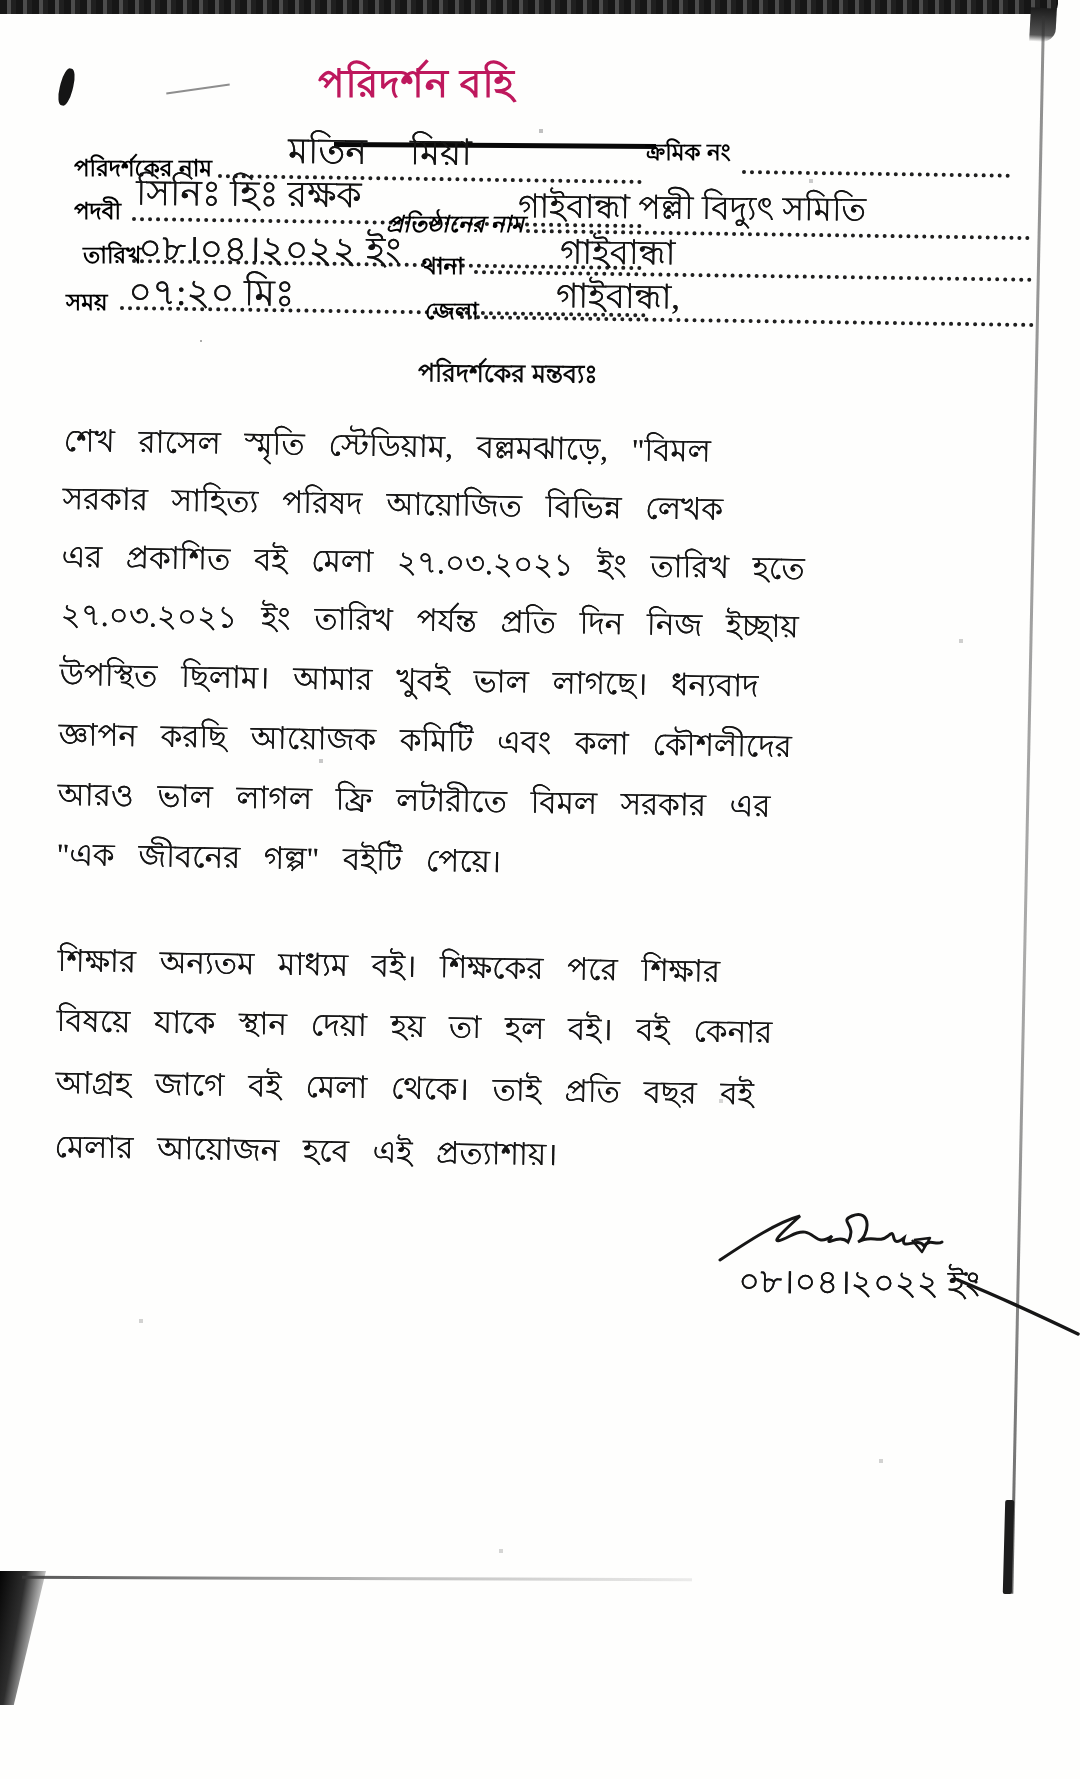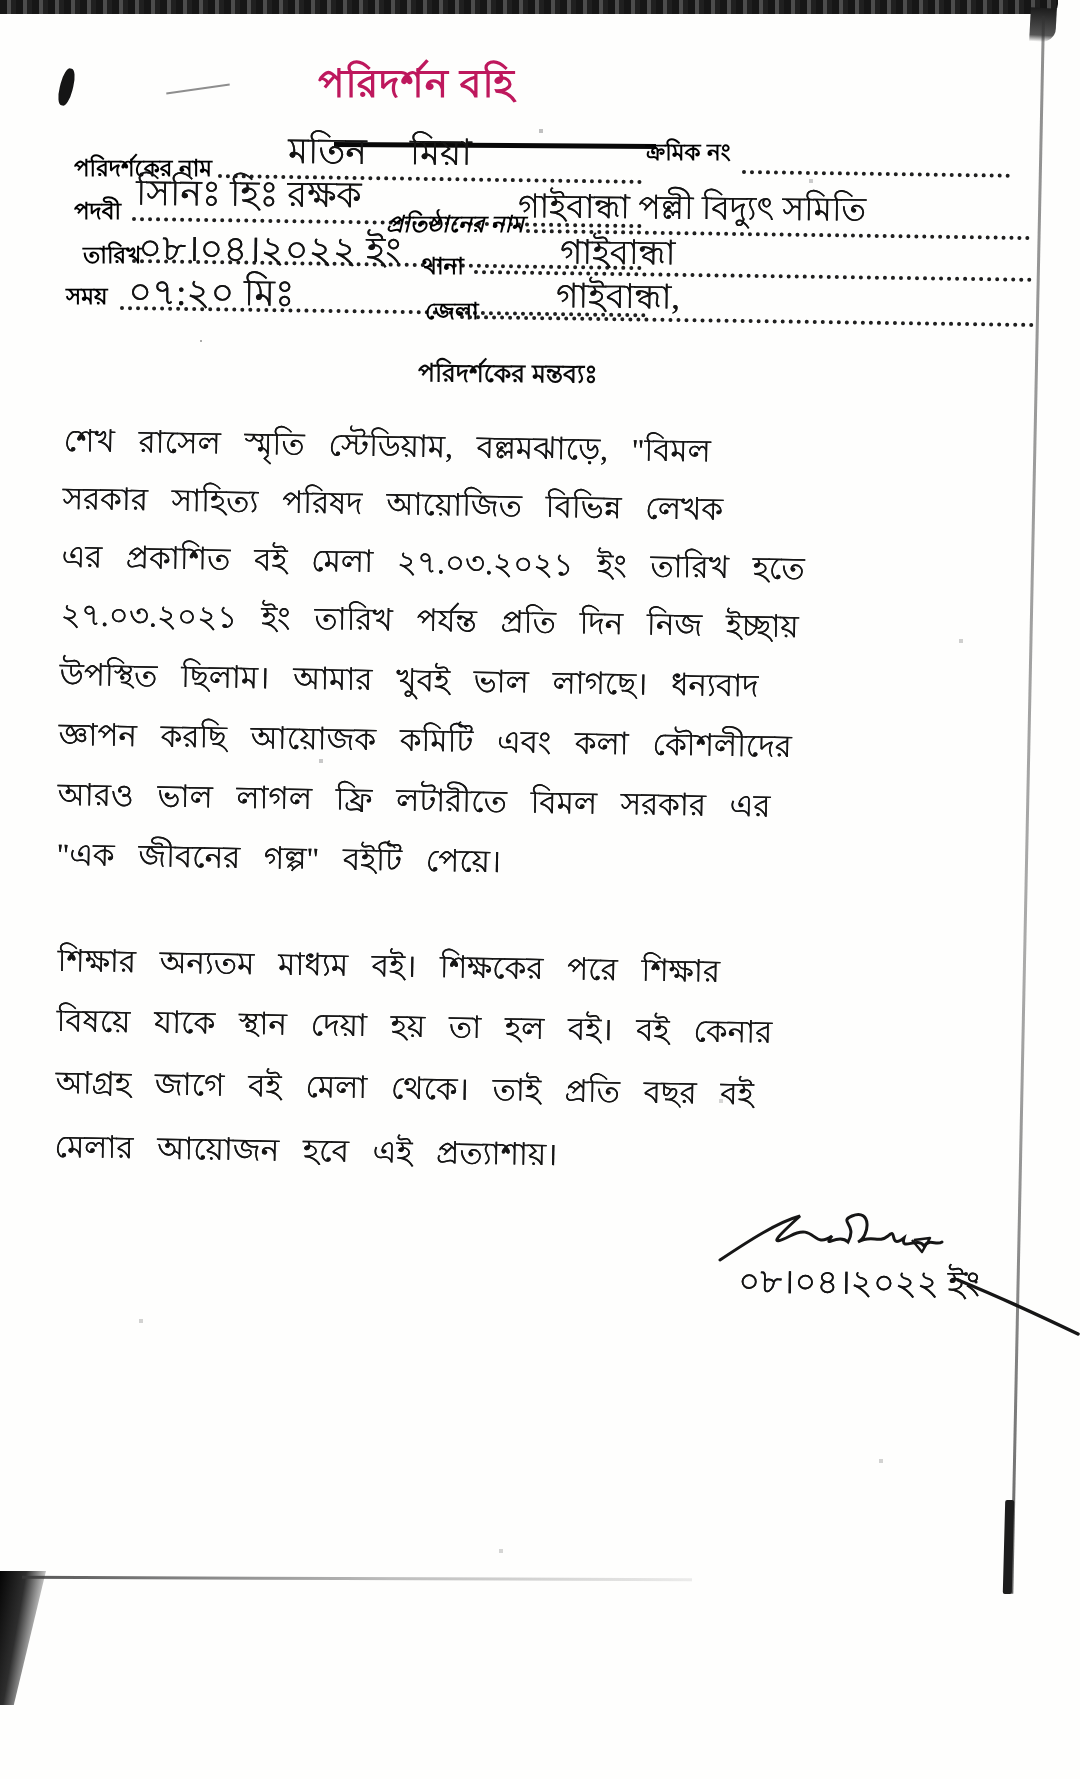"সময়" div.flabel { top: 278px -> 284px }
